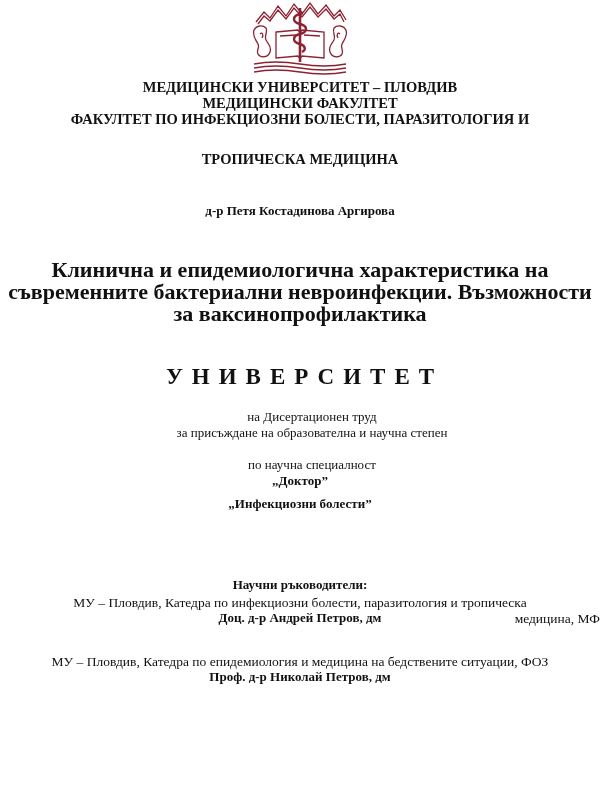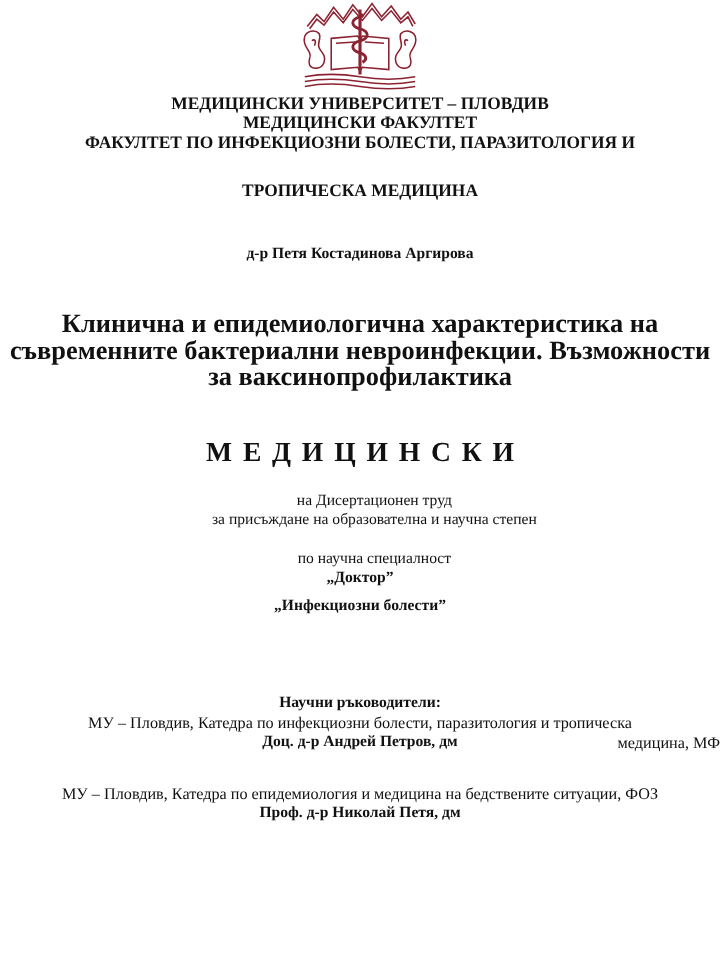"МЕДИЦИНСКИ" div.line { text: МЕДИЦИНСКИ -> УНИВЕРСИТЕТ }
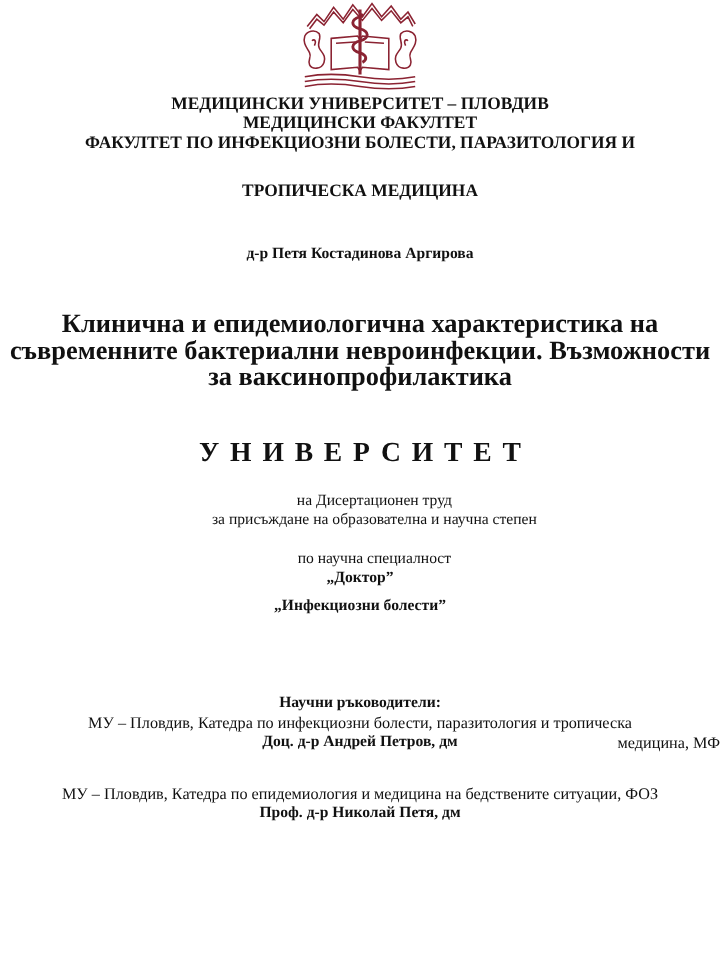"Проф. д-р Николай Петя, дм" div.line { text: Петя -> Петров }
